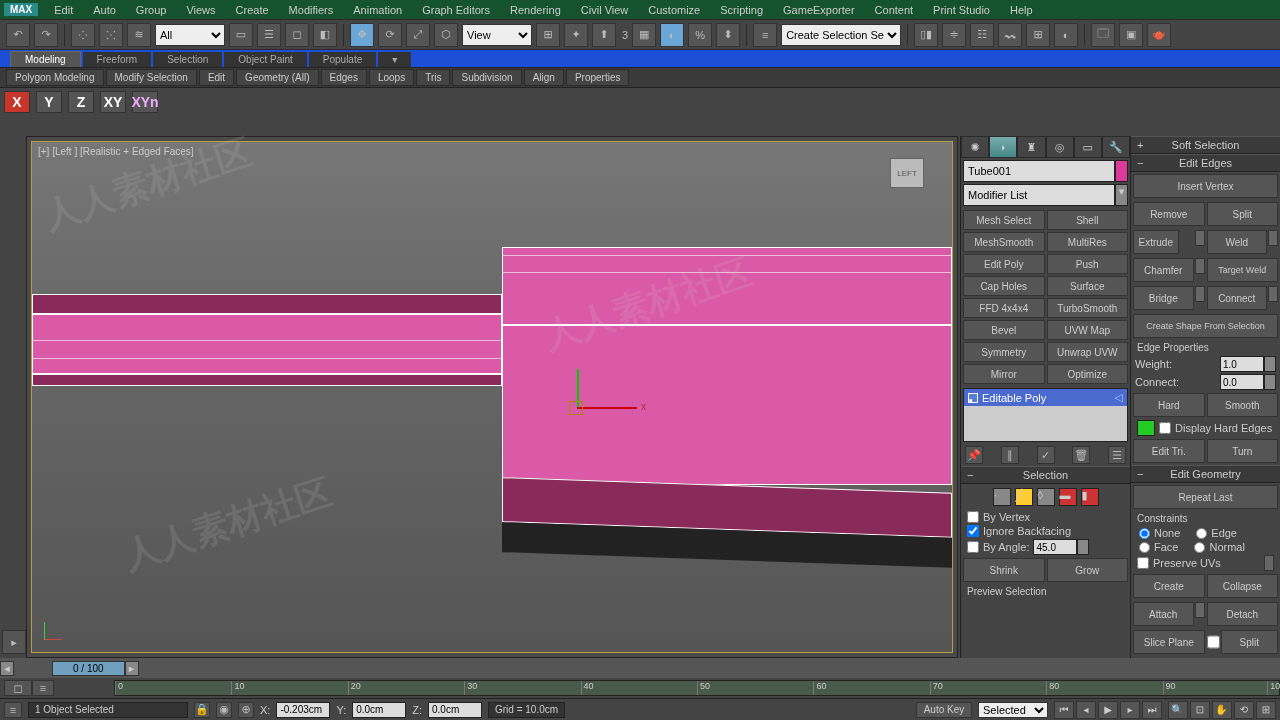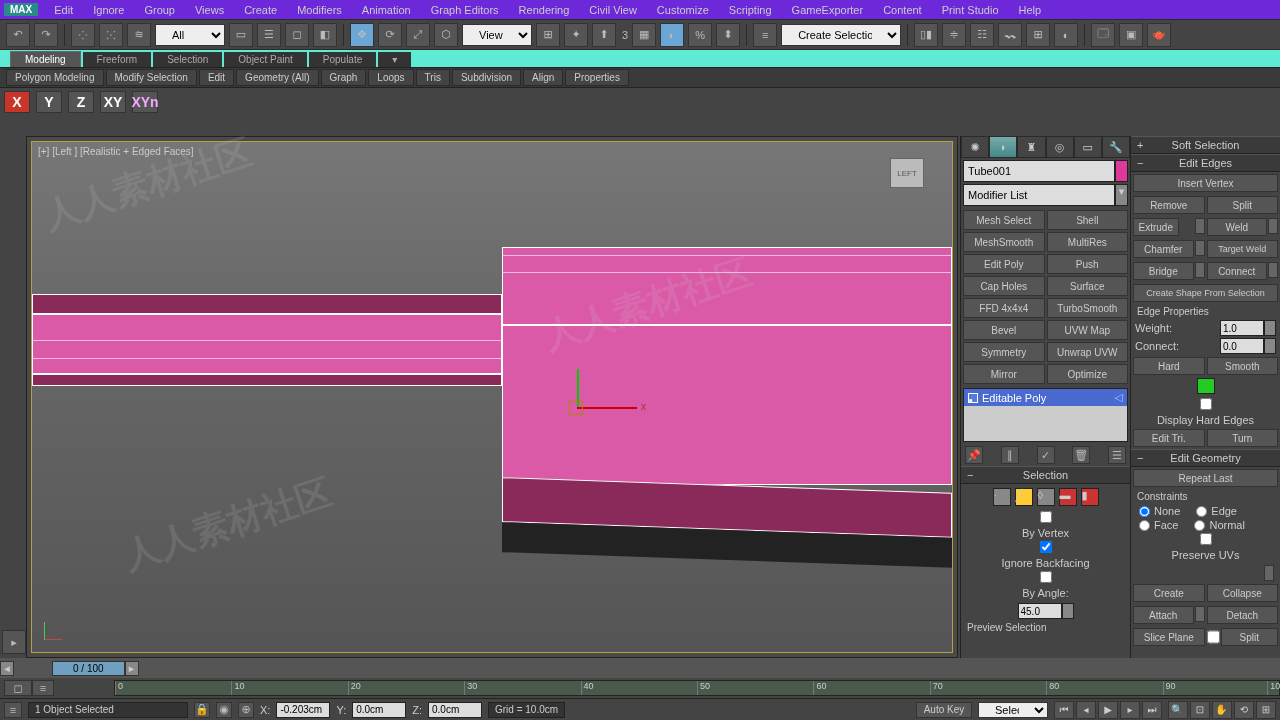"MAX" .menubar { background: #6d28d9 -> #14532d }
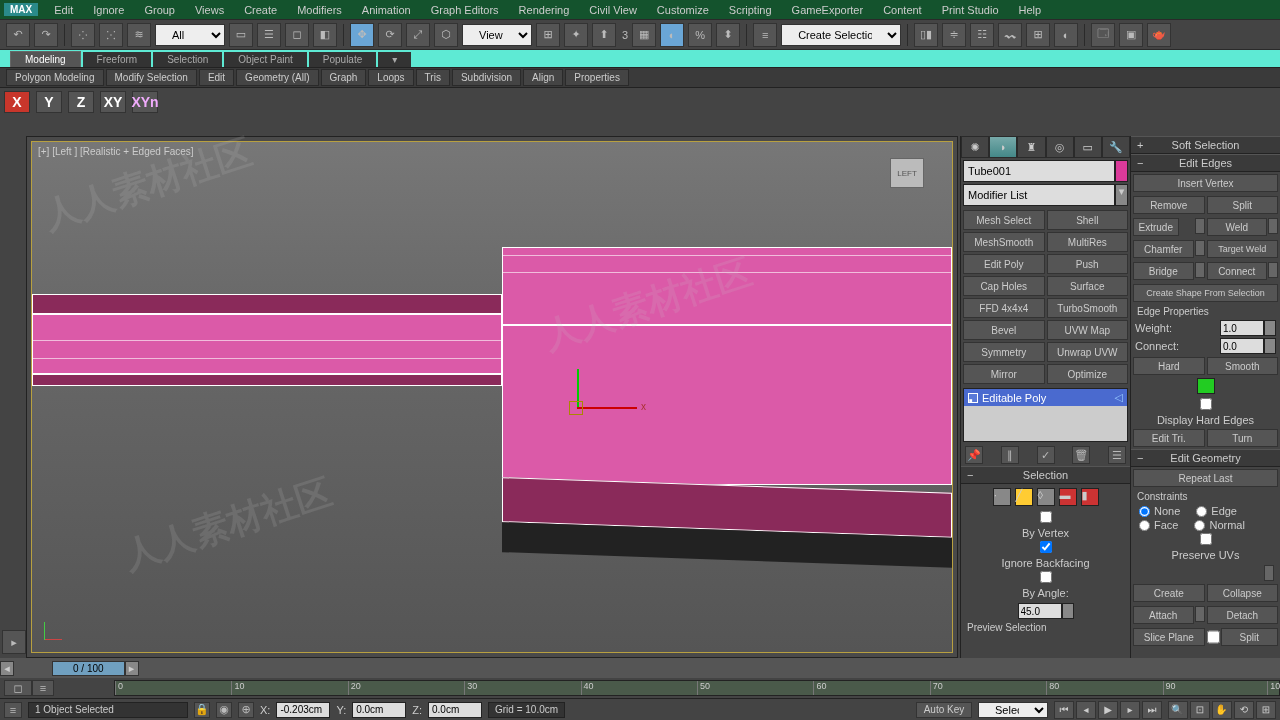"Ignore" span.mi { text: Ignore -> Auto }
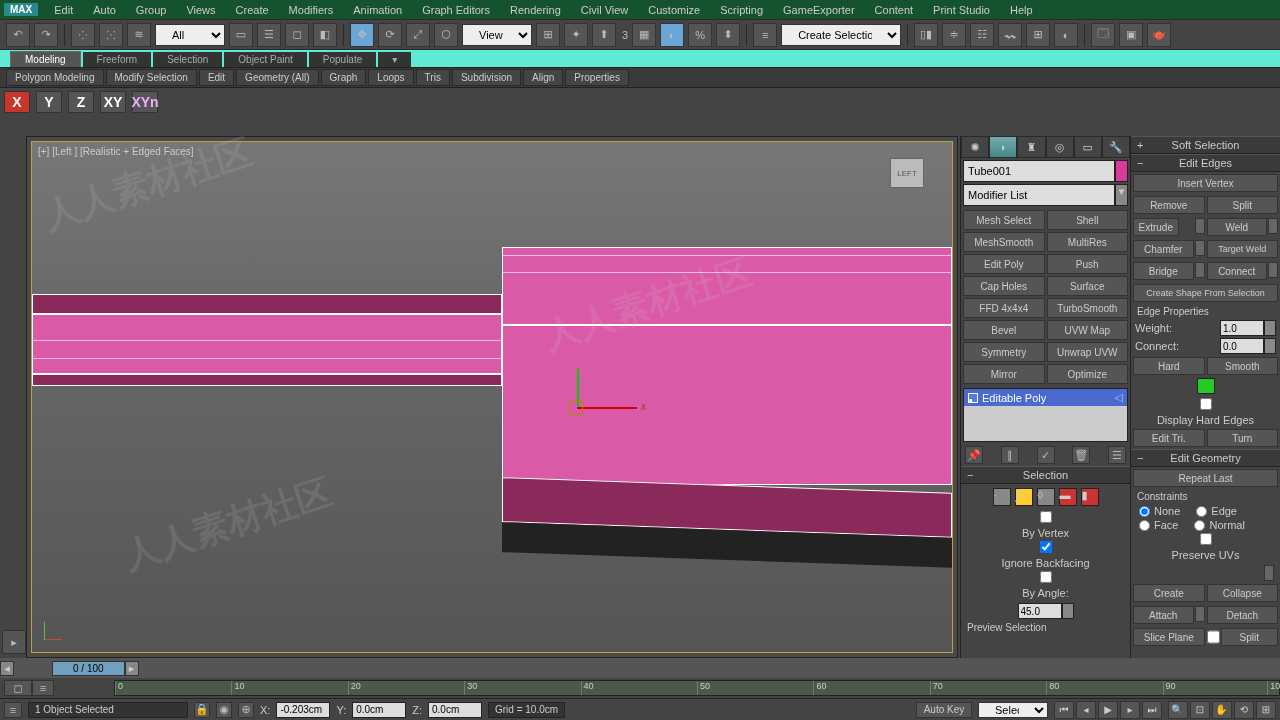"All" .tsel { padding: 0 12px -> 0 0 }
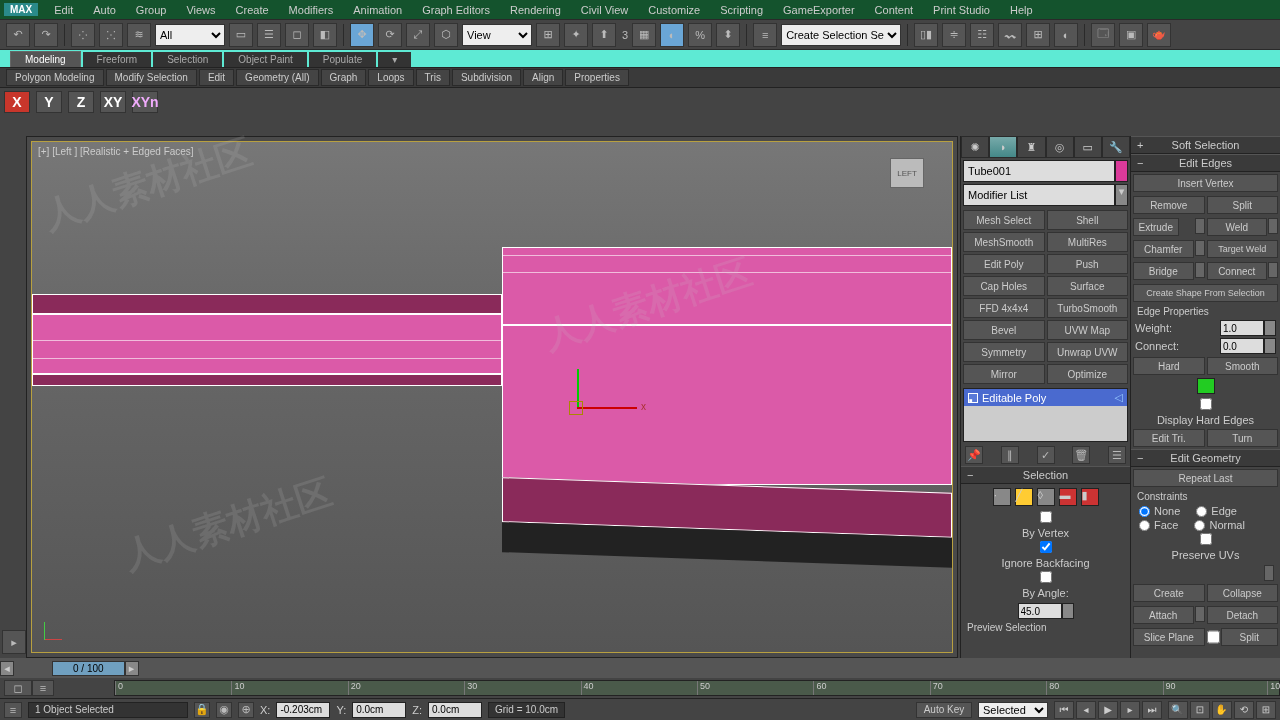"Modeling" .ribbon-tabs { background: #5eead4 -> #1d4ed8 }
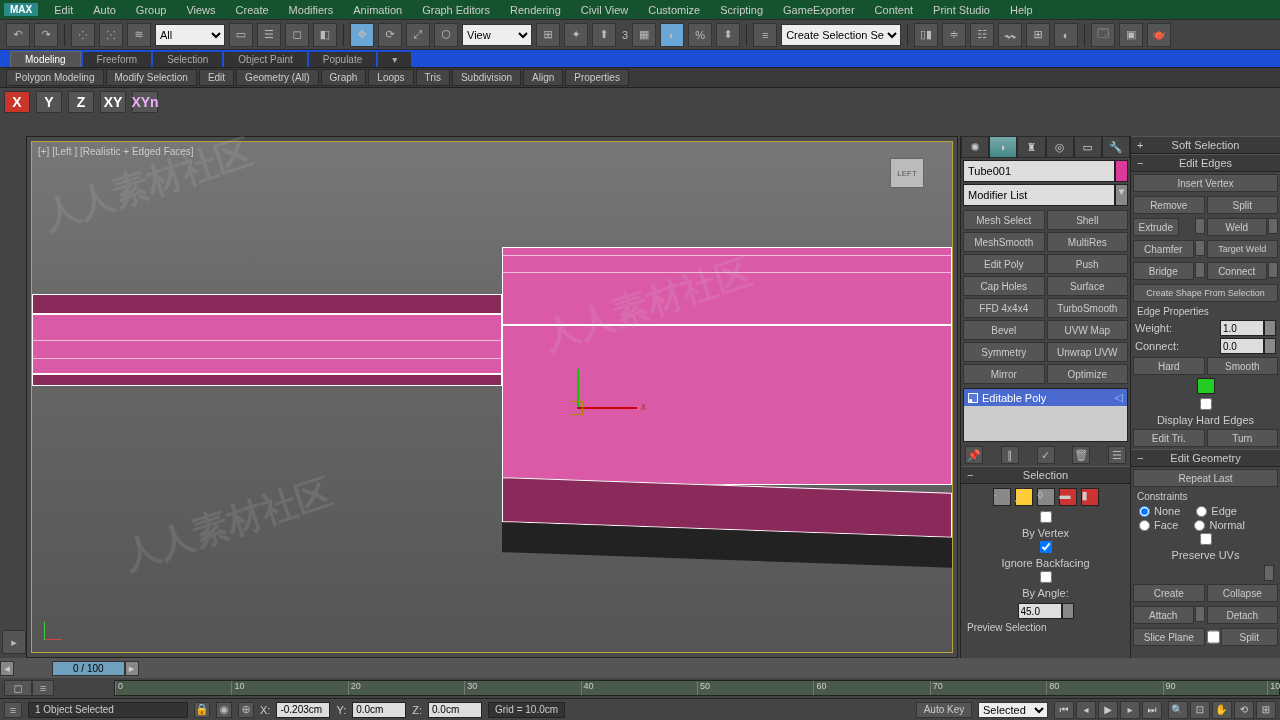"Graph" div.rbtn { text: Graph -> Edges }
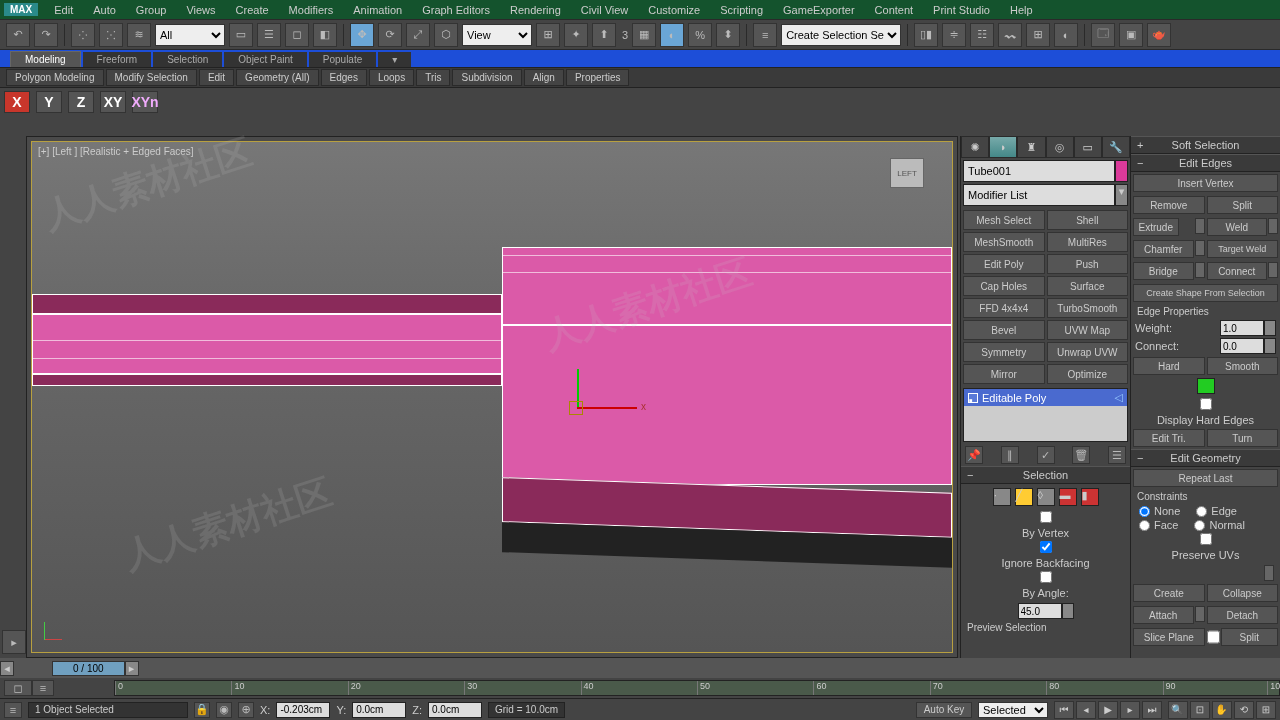"Insert Vertex" .gbtn { height: 18px -> 24px }
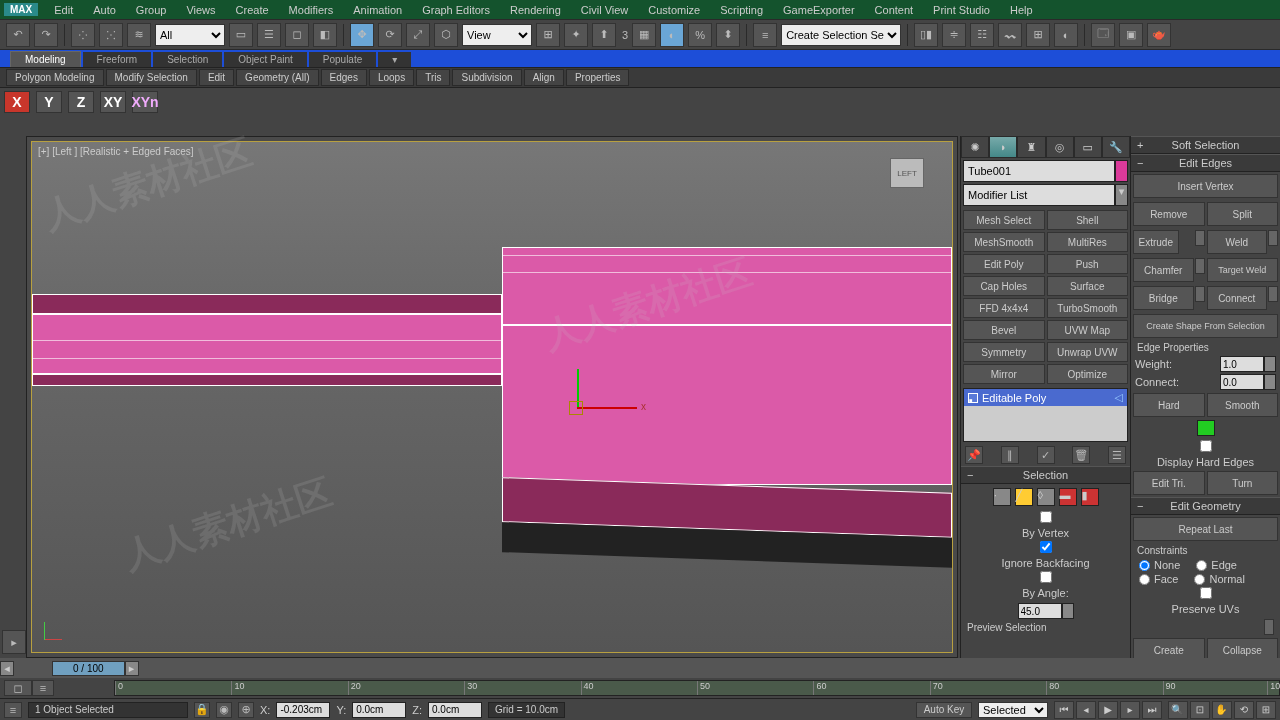"Display Hard Edges" .chk-row { flex-direction: column -> none }
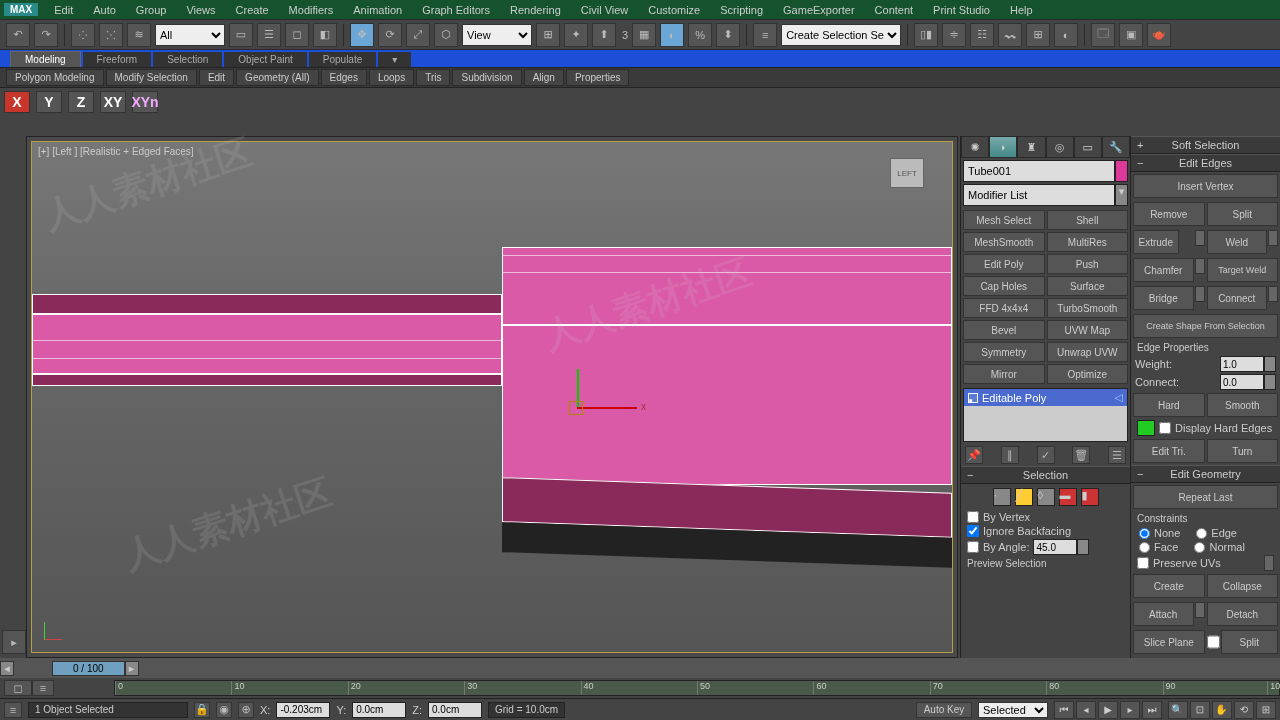"Shrink" div.btn2 { html: none -> <div> <div>Shrink</div> <div>Grow</div> </div> }
